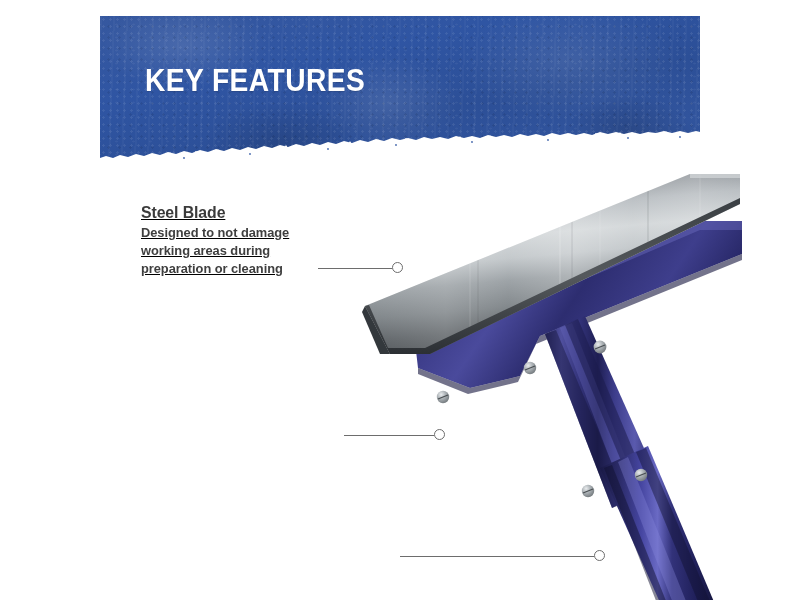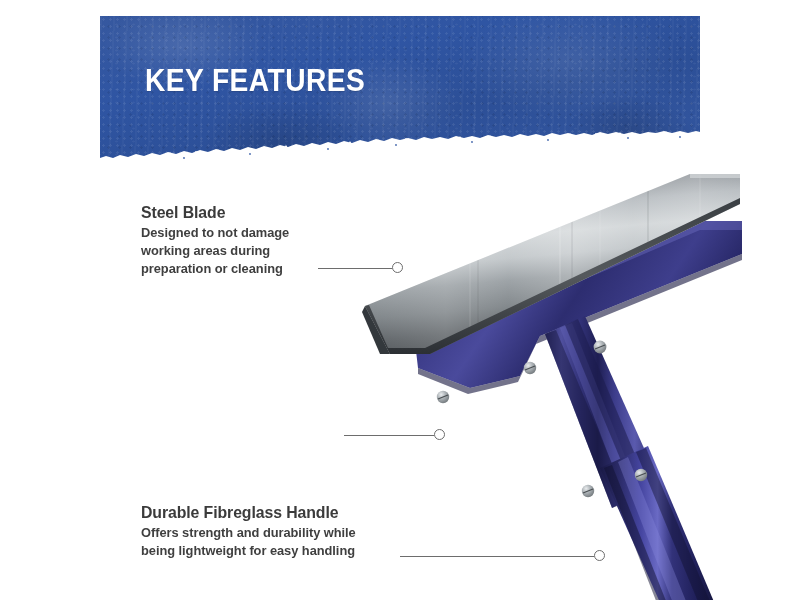"Steel Blade" .feature { text-decoration: none -> underline }
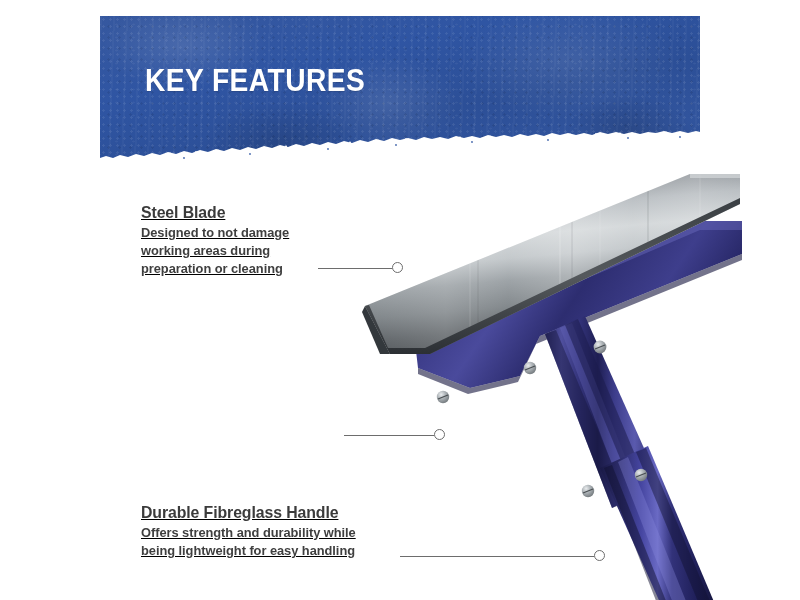"Durable Fibreglass Handle" div.feature { html: <div> <h3>Durable Fibreglass Handle</h3> <p>Offers strength and durability while being lightweight for easy handling</p> </div> -> none }
